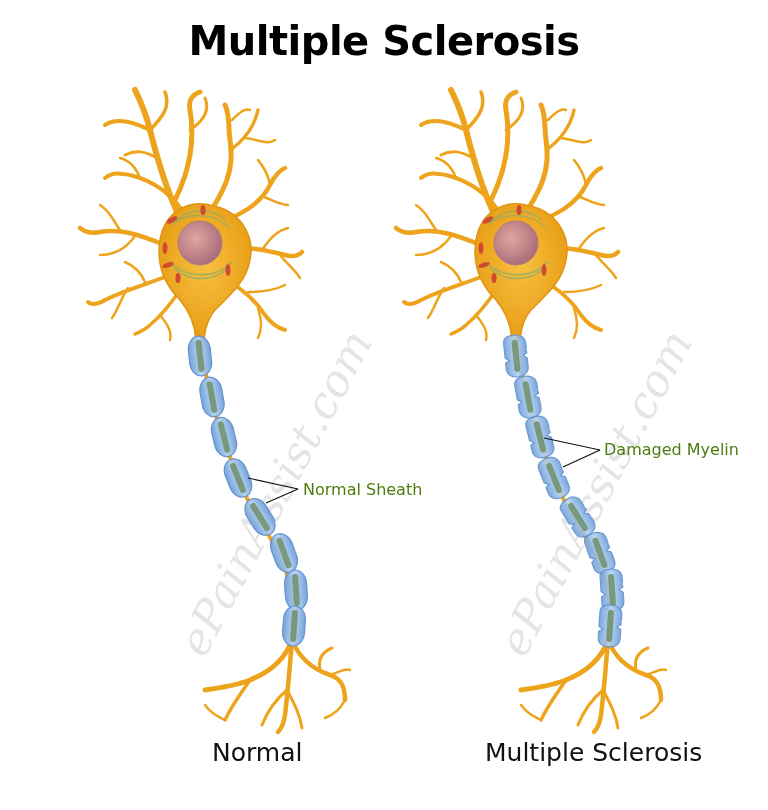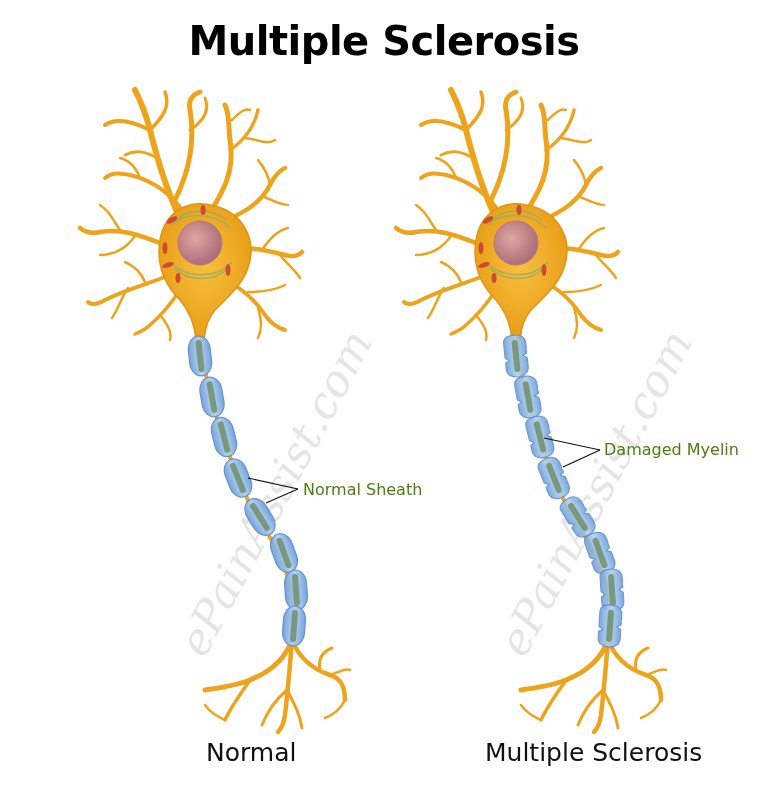"Normal" .cap-normal { left: 206px -> 212px }
